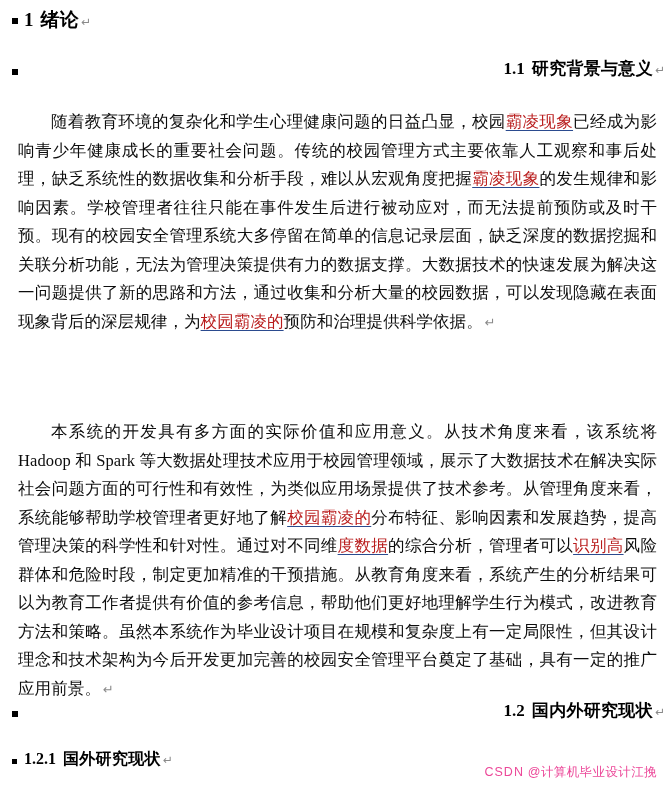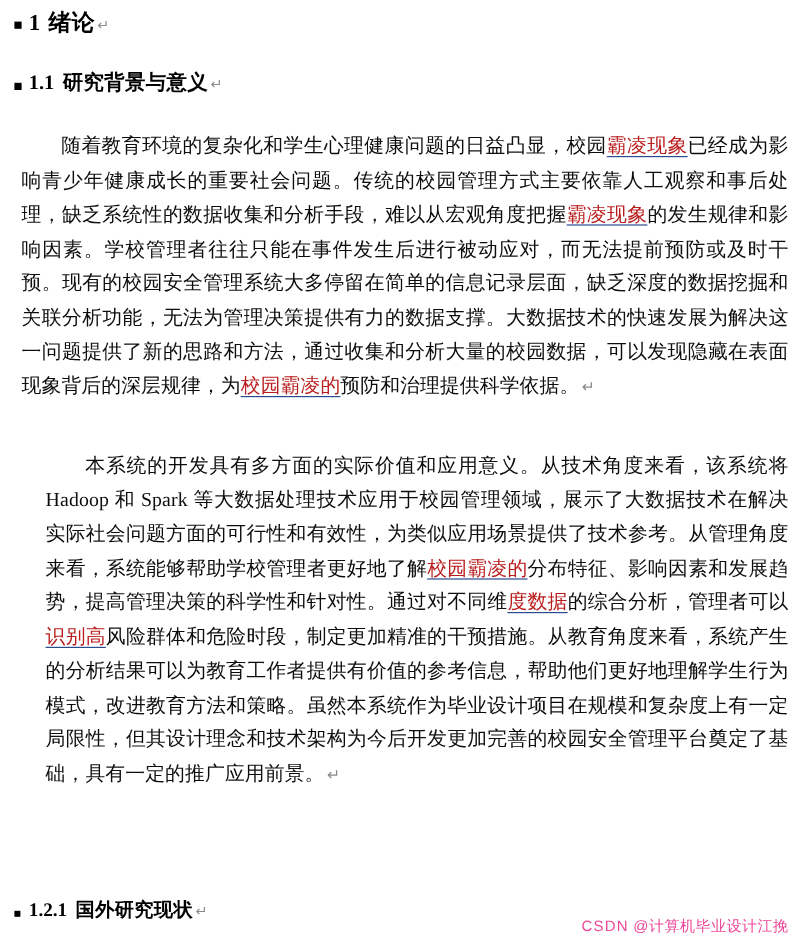"1.1 研究背景与意义 ↵" .h2 { text-align: none -> right }
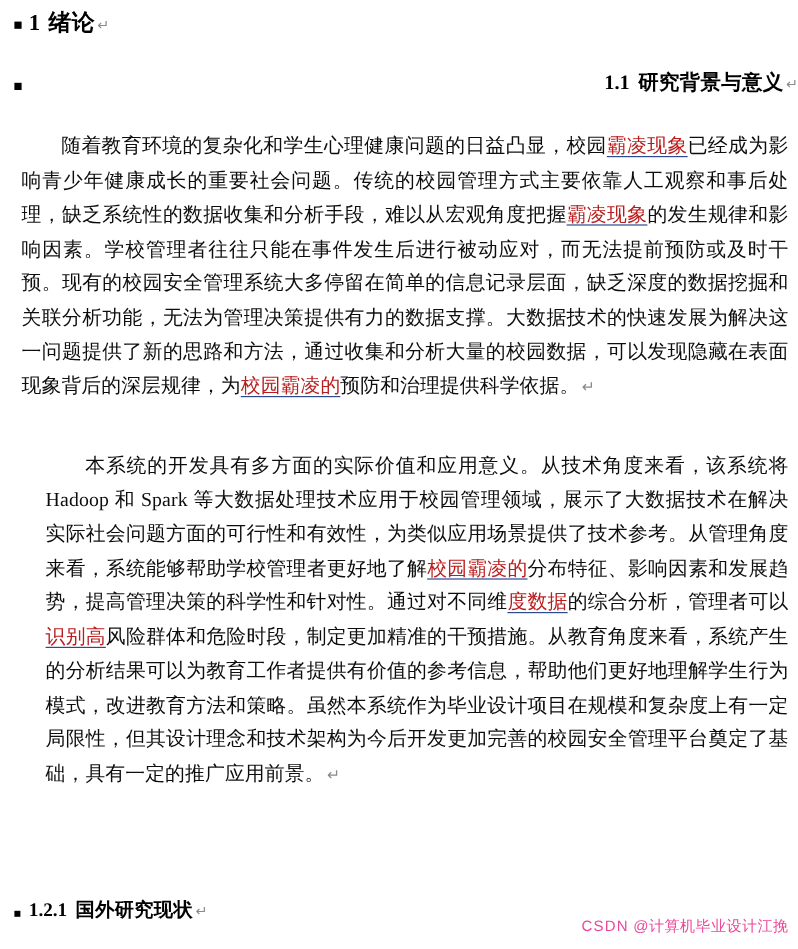"本系统的开发具有多方面的实际价值和应用意义。从技术角度来看，该系统将" div.blk { padding-left: 20px -> none; top: 374px -> 418px }
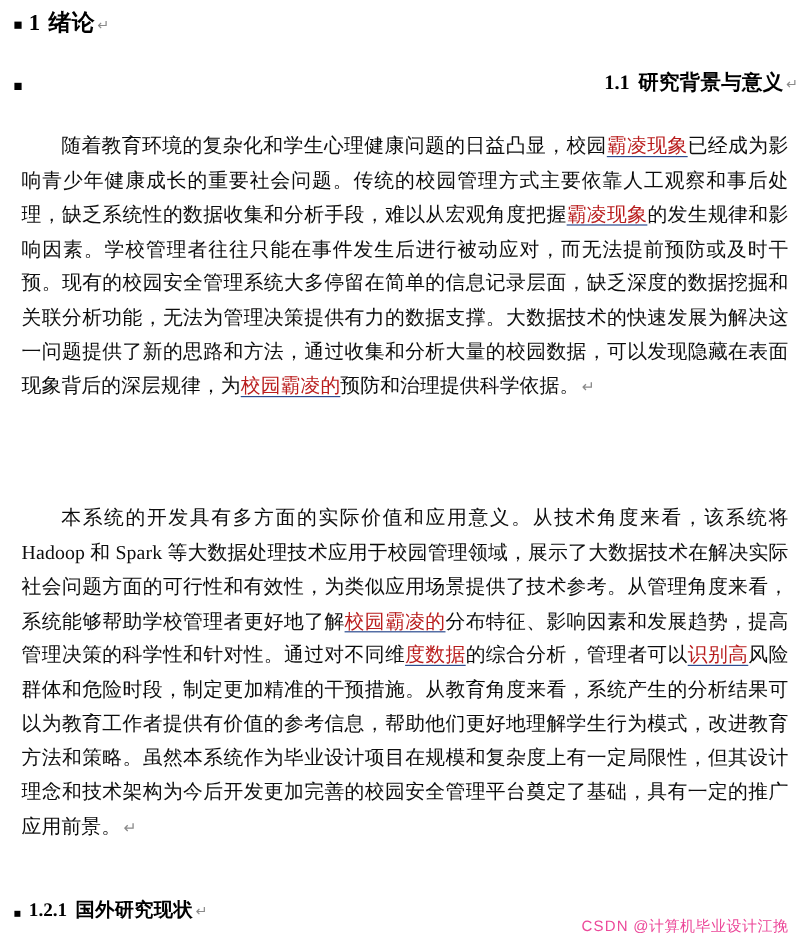"1.2 国内外研究现状 ↵" div.blk { html: none -> <div> <div> <span></span> <span>1.2</span><span>国内外研究现状</span><span>↵</span> </div> </div> }
